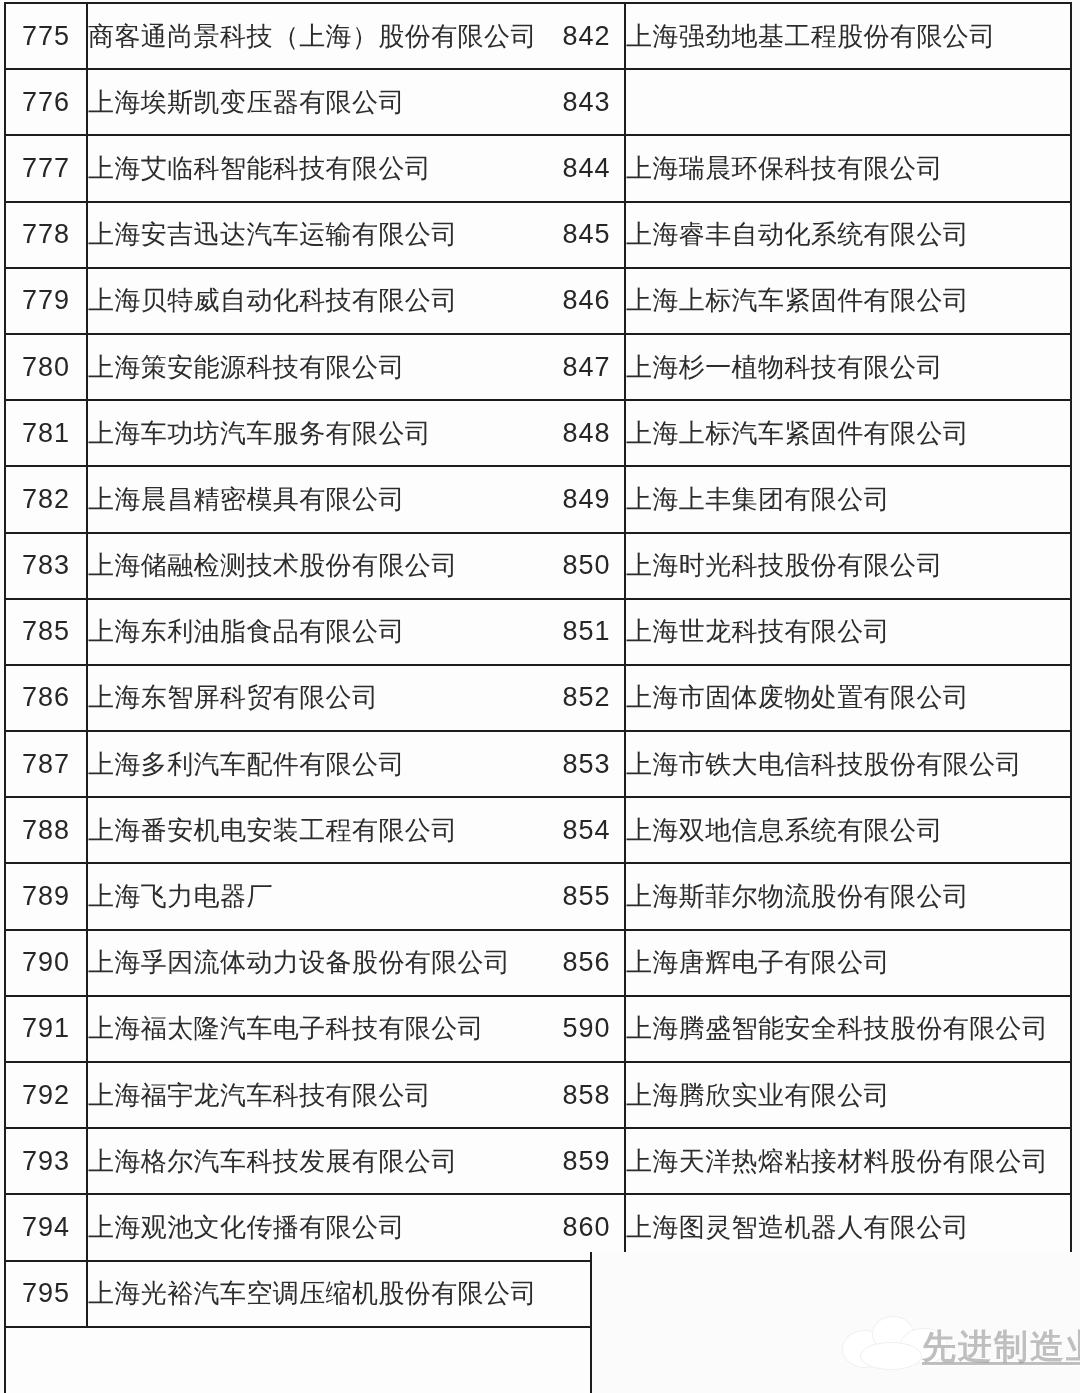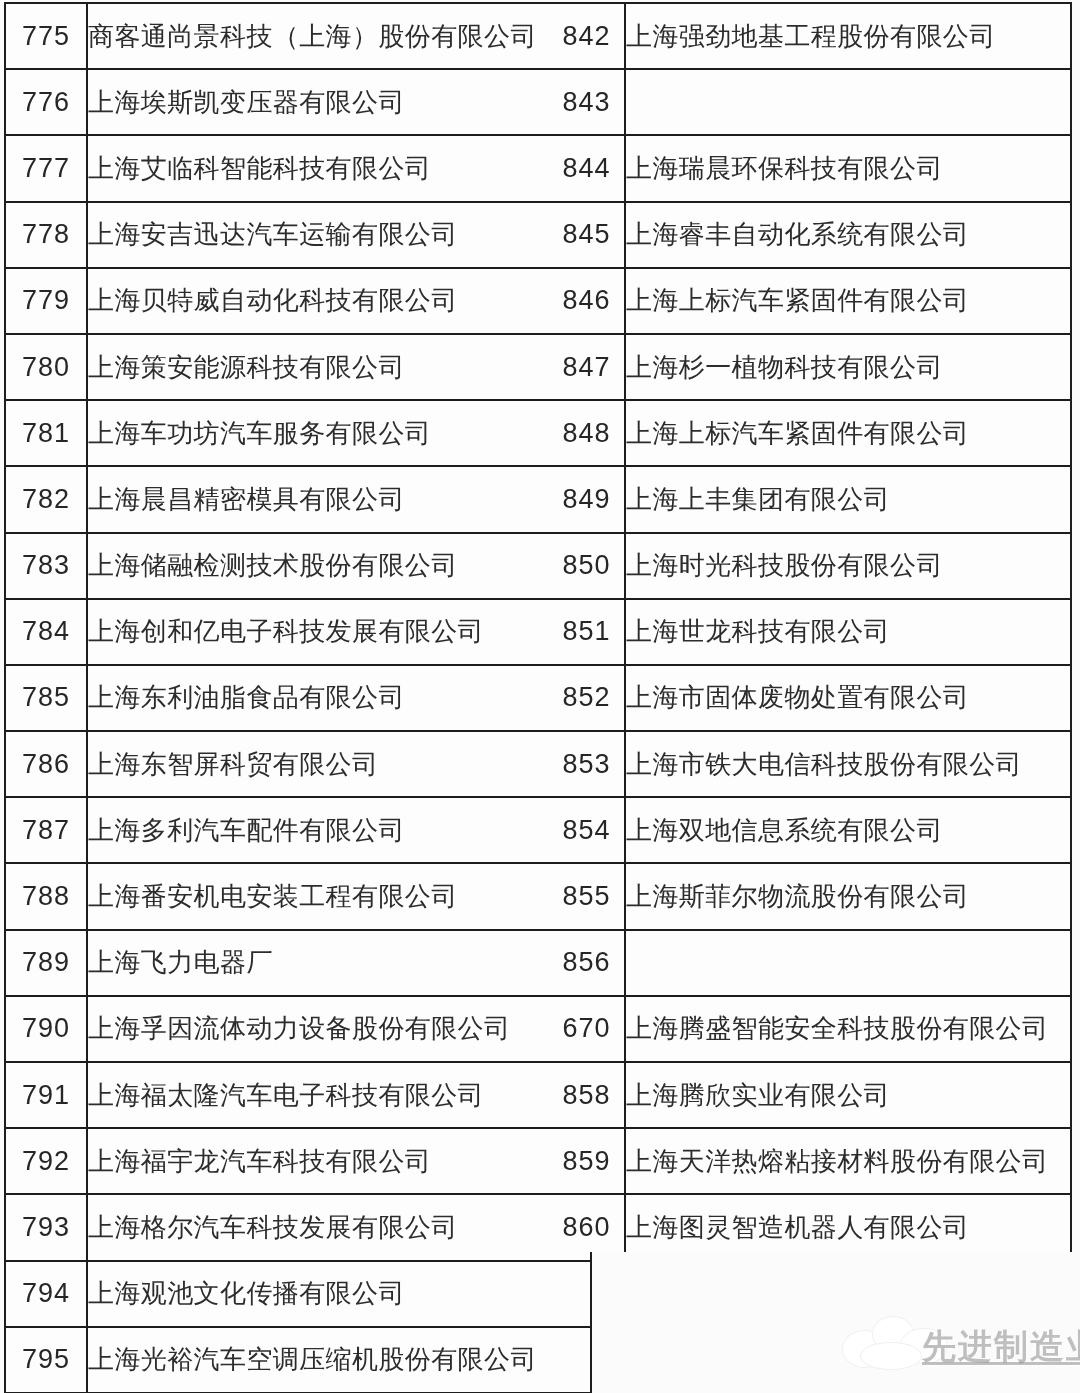"784" div.row { html: <div> <div>784</div> <div>上海创和亿电子科技发展有限公司</div> </div> -> none }
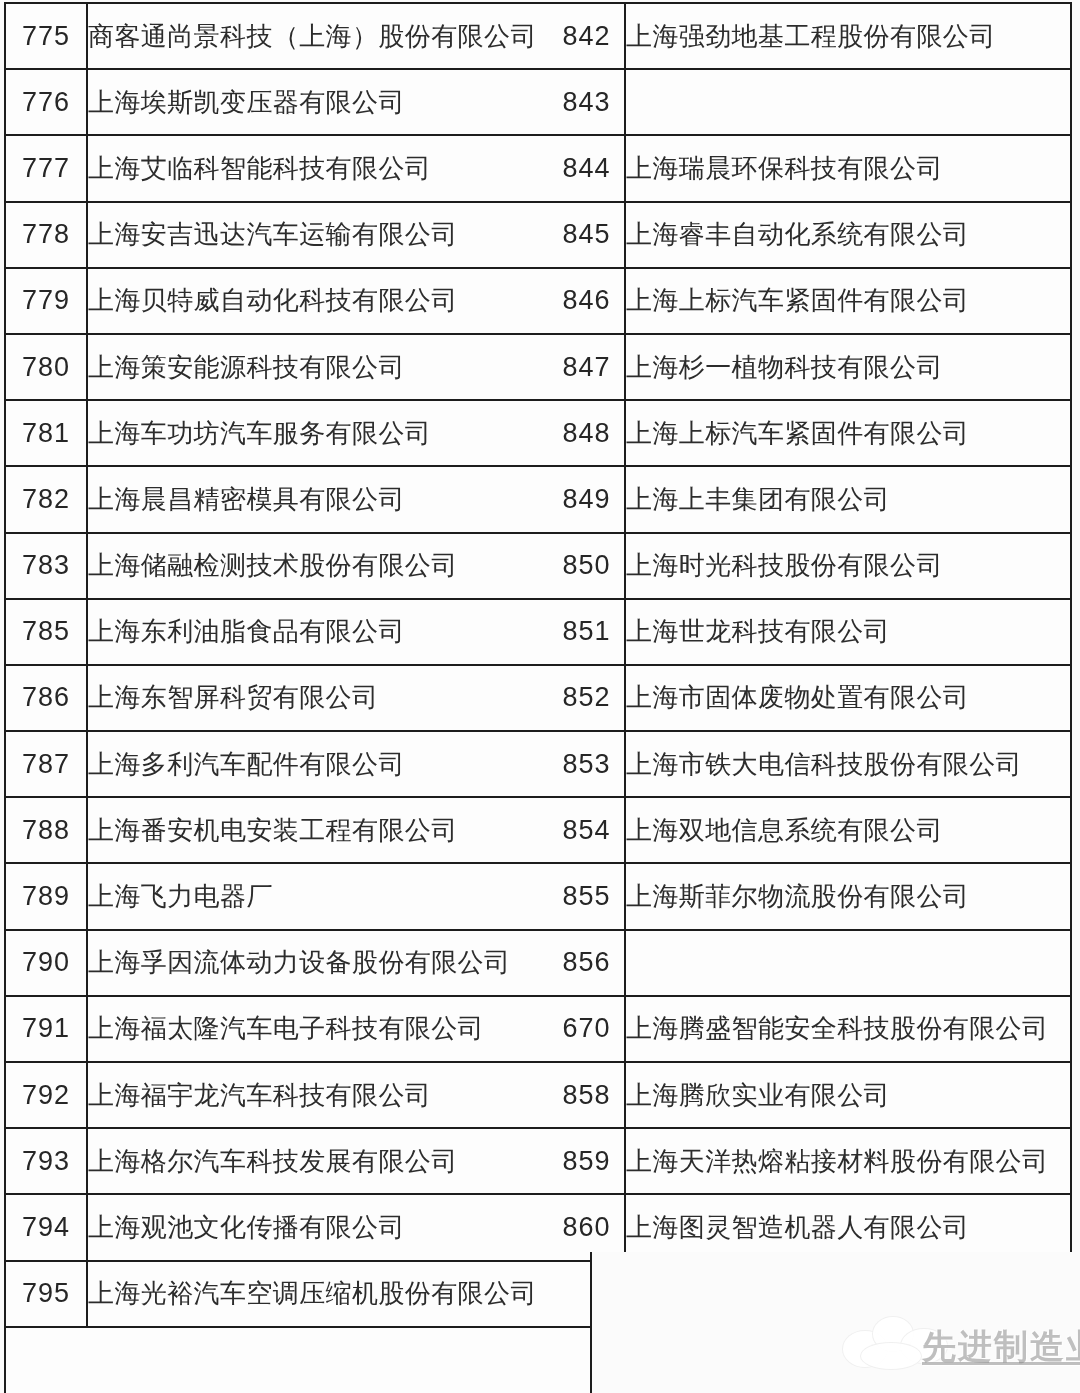"上海唐辉电子有限公司" div.cell-name { html: none -> <div>上海唐辉电子有限公司</div> }
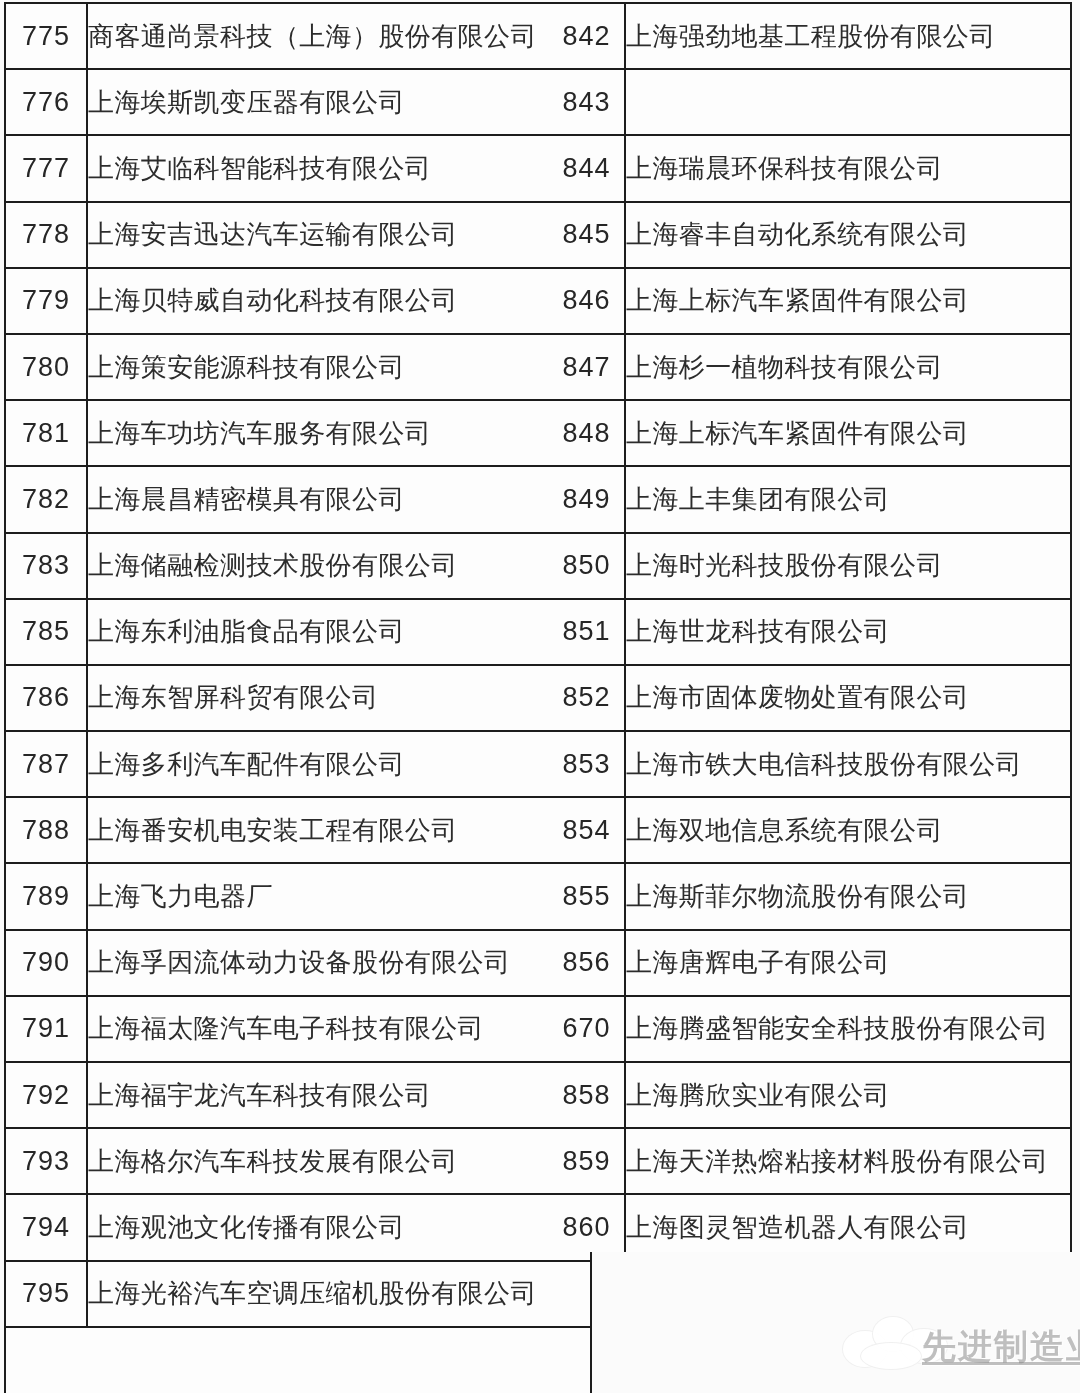"670" div.cell-no { text: 670 -> 590 }
